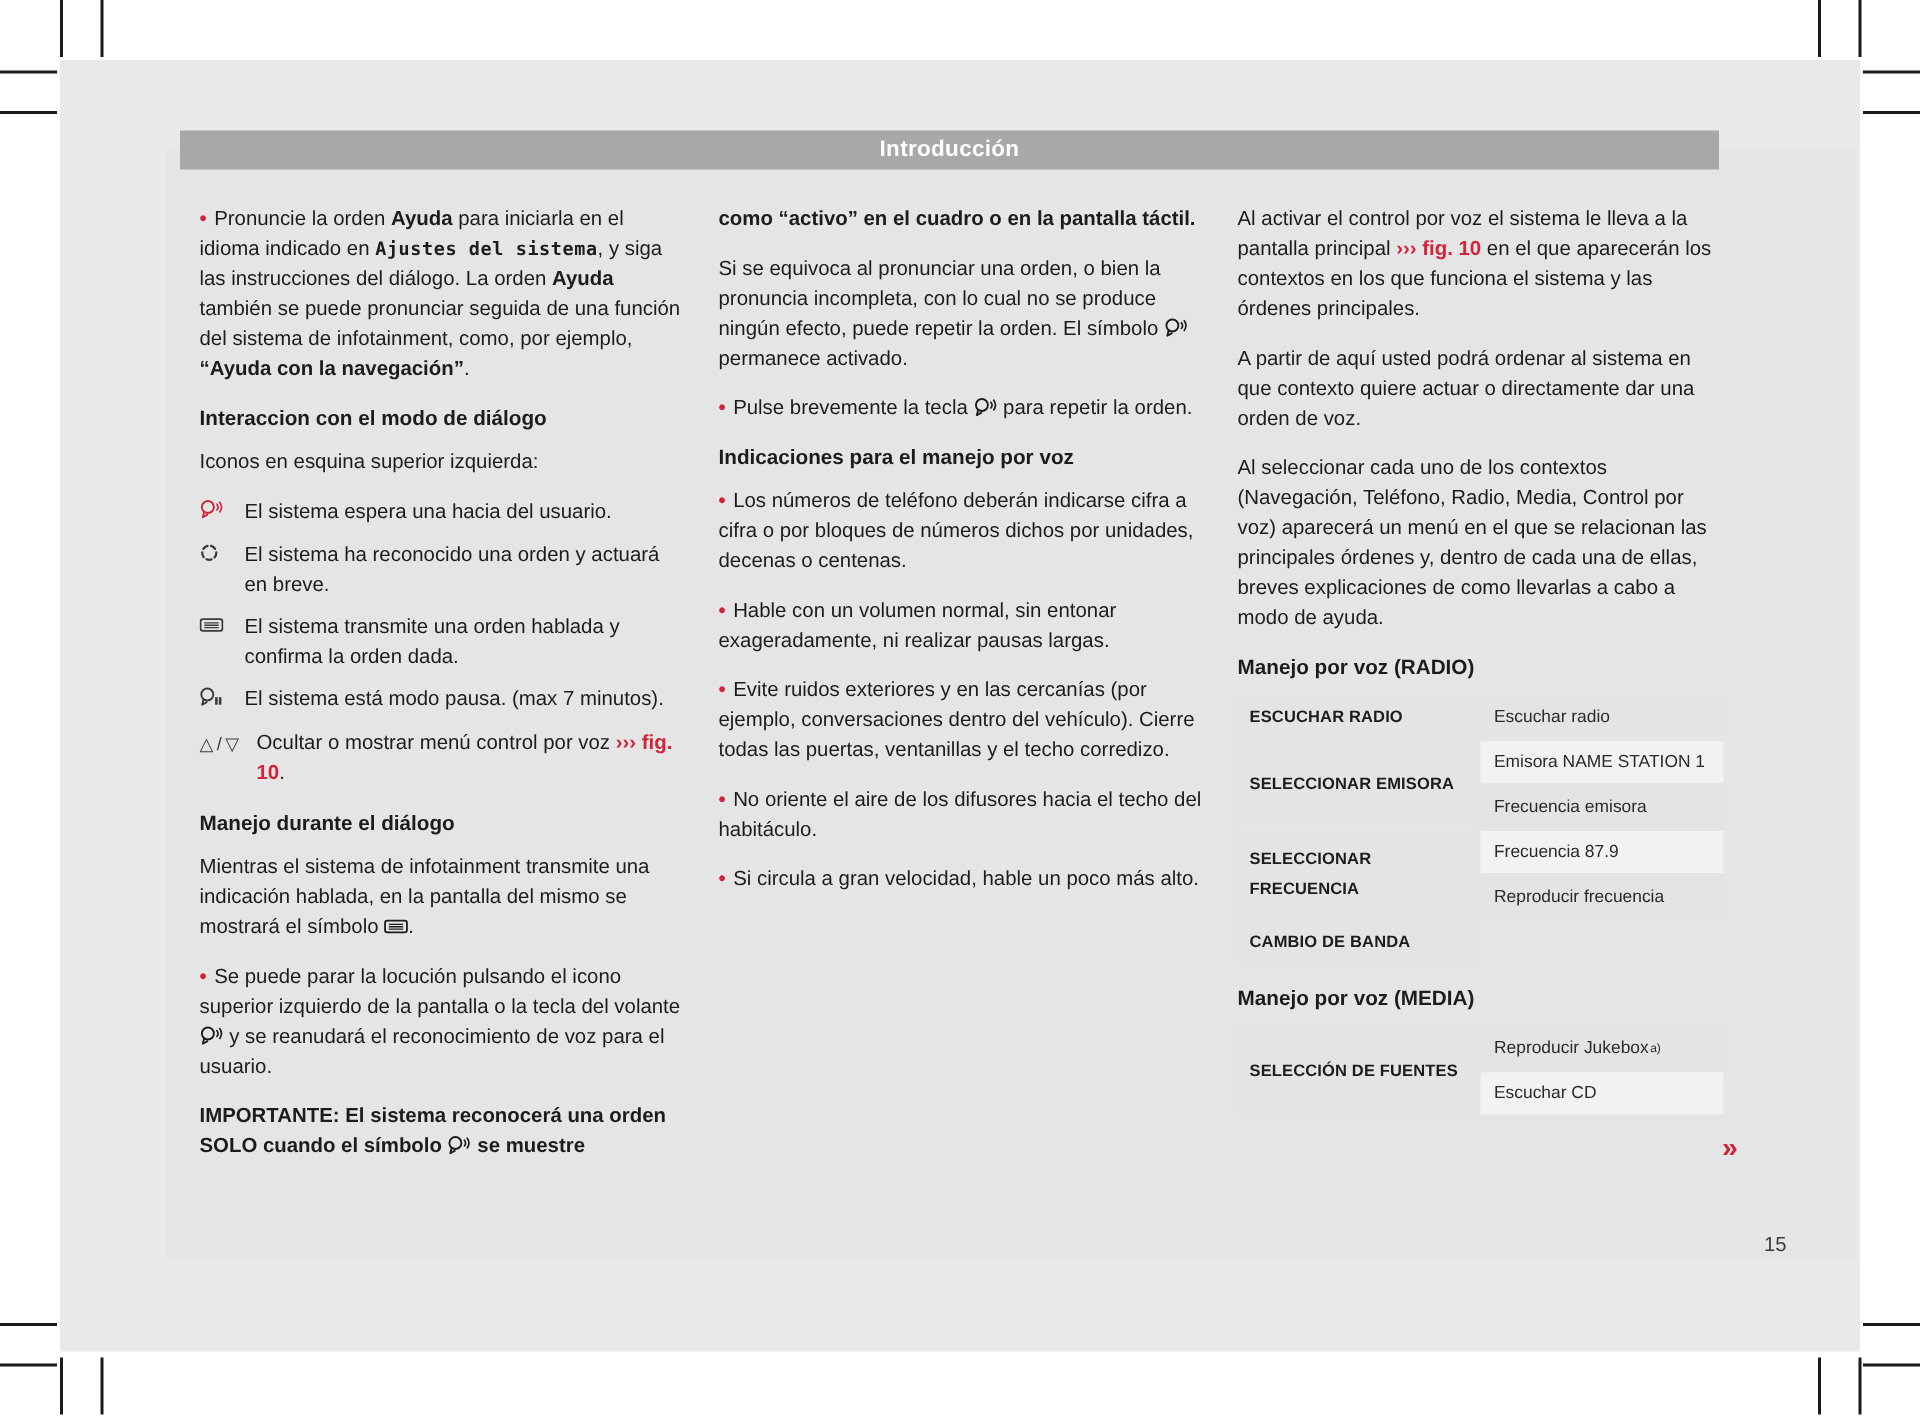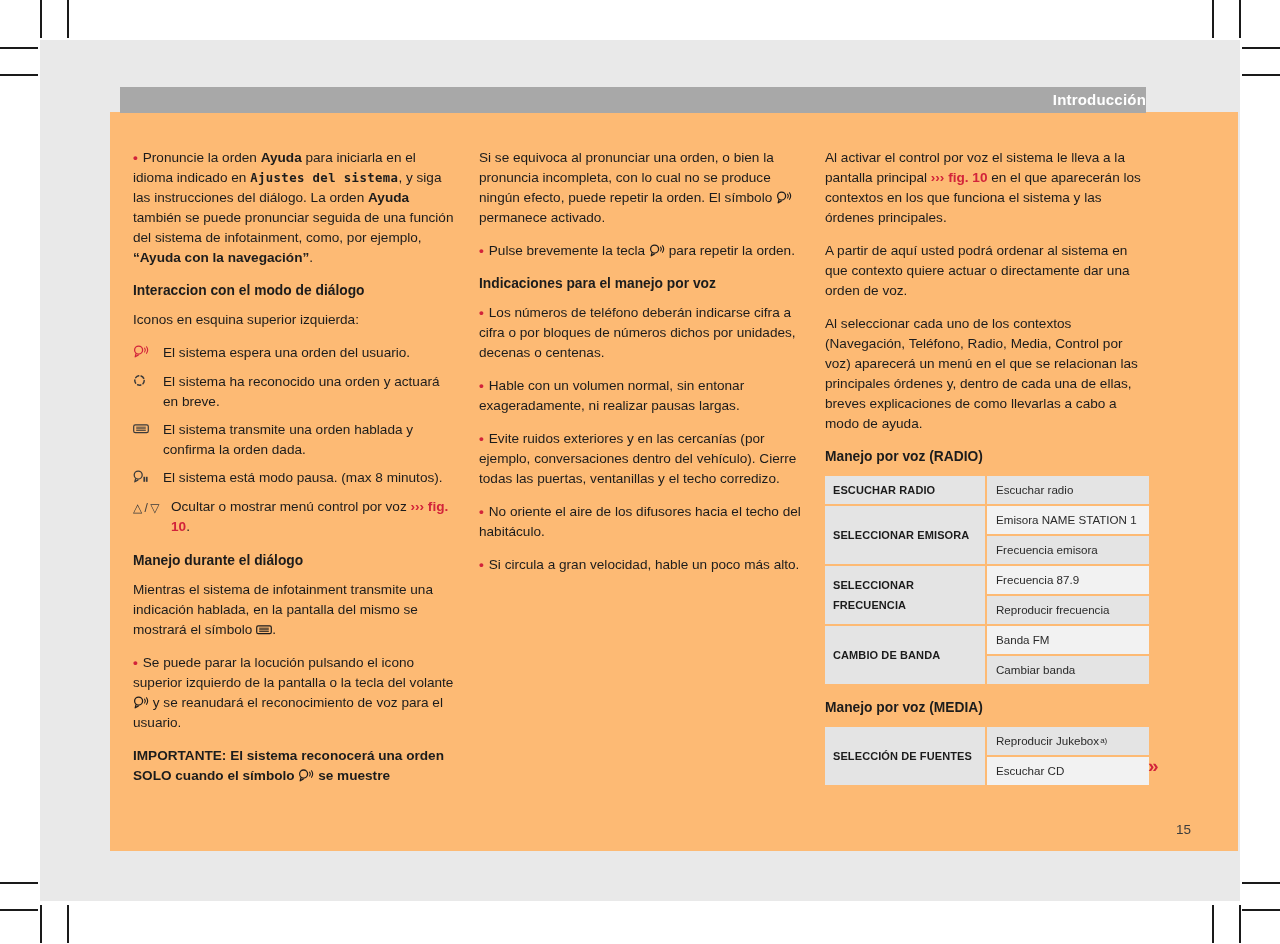"Introducción" .band { text-align: right -> center }
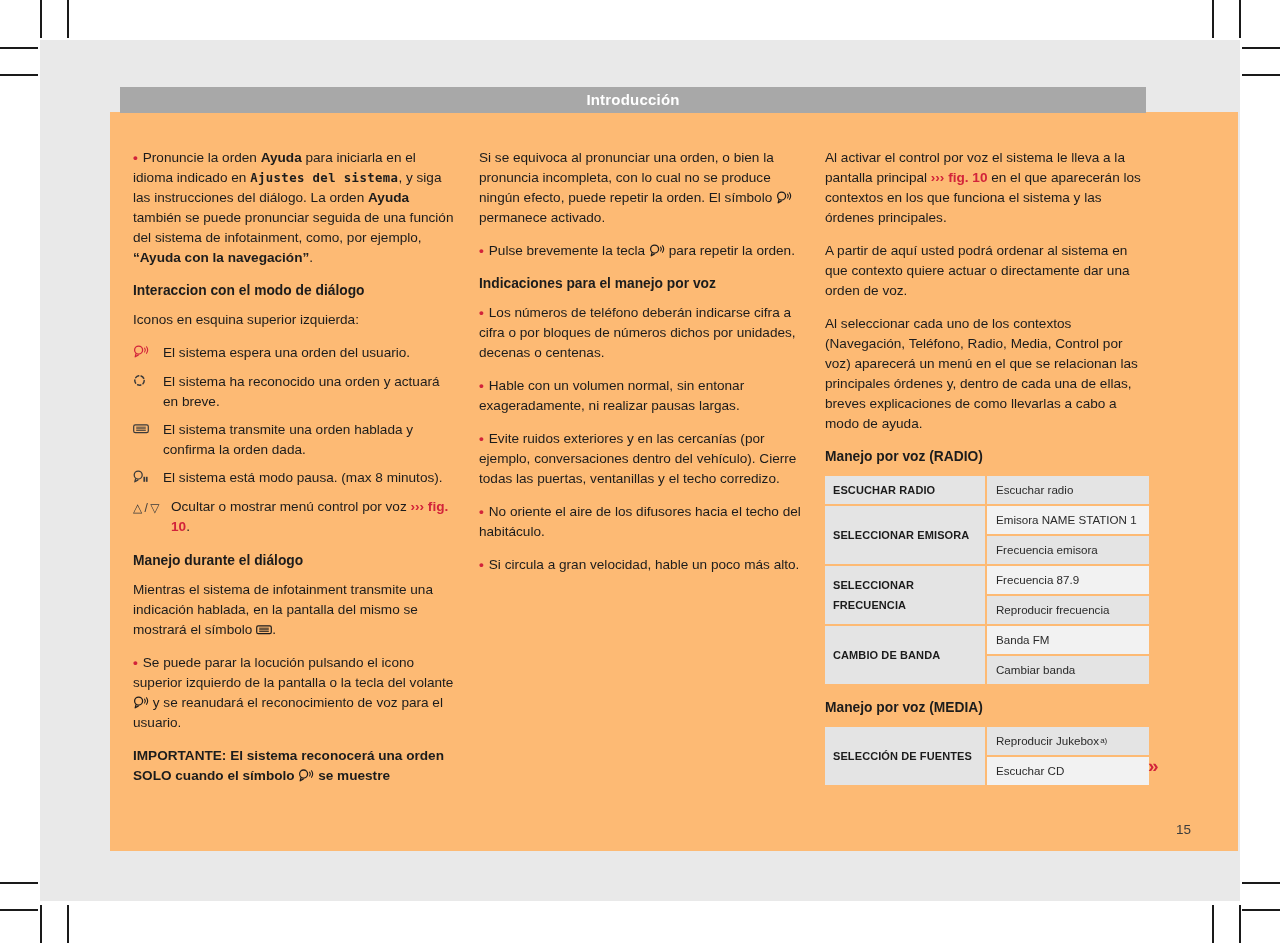"• Pronuncie la orden Ayuda" .sheet { background: #fdba74 -> #e5e5e5; top: 112px -> 100px }
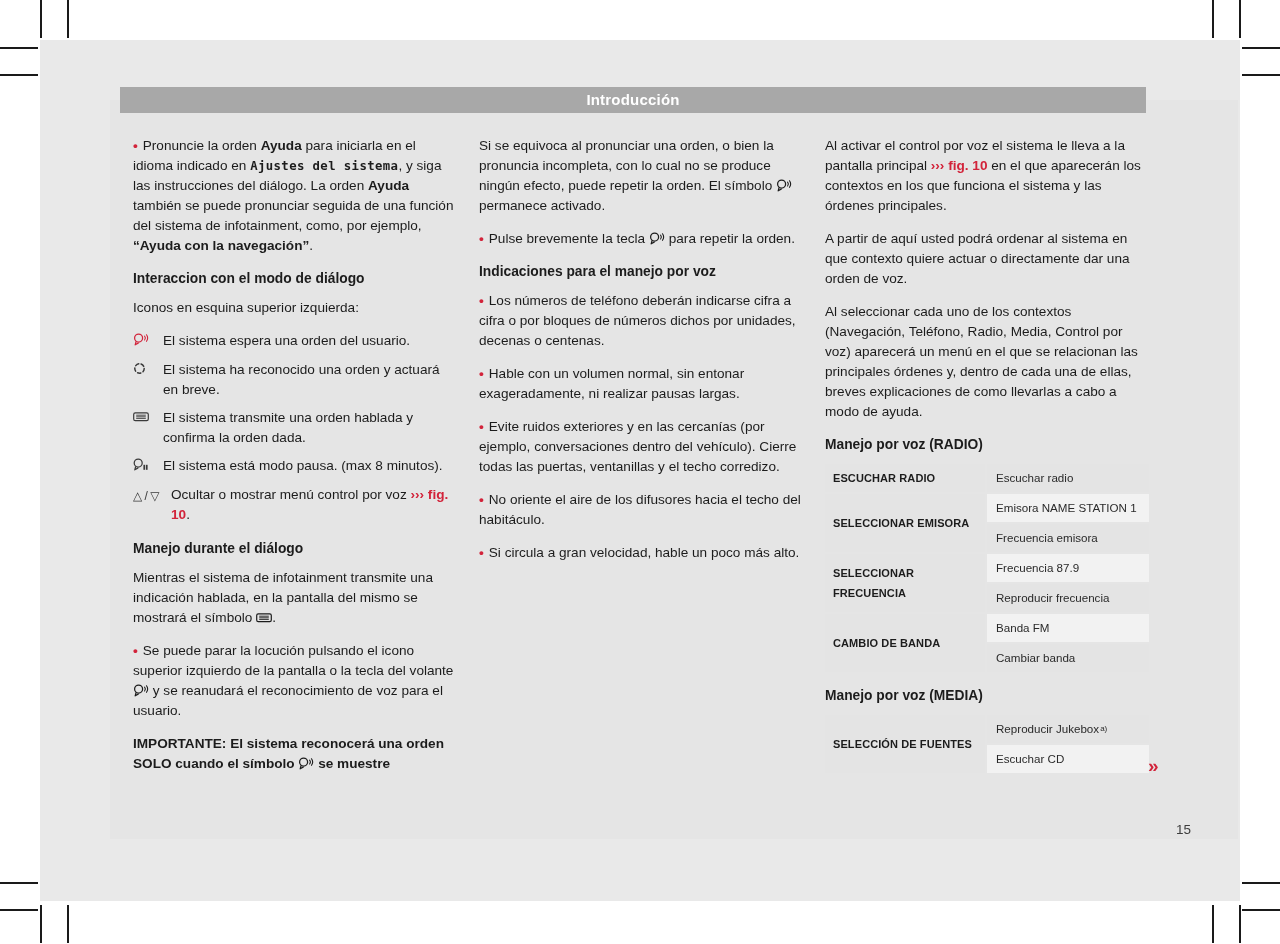"como “activo” en el cuadro" div.p { html: none -> <div>como “activo” en el cuadro o en la pantalla táctil.</div> }
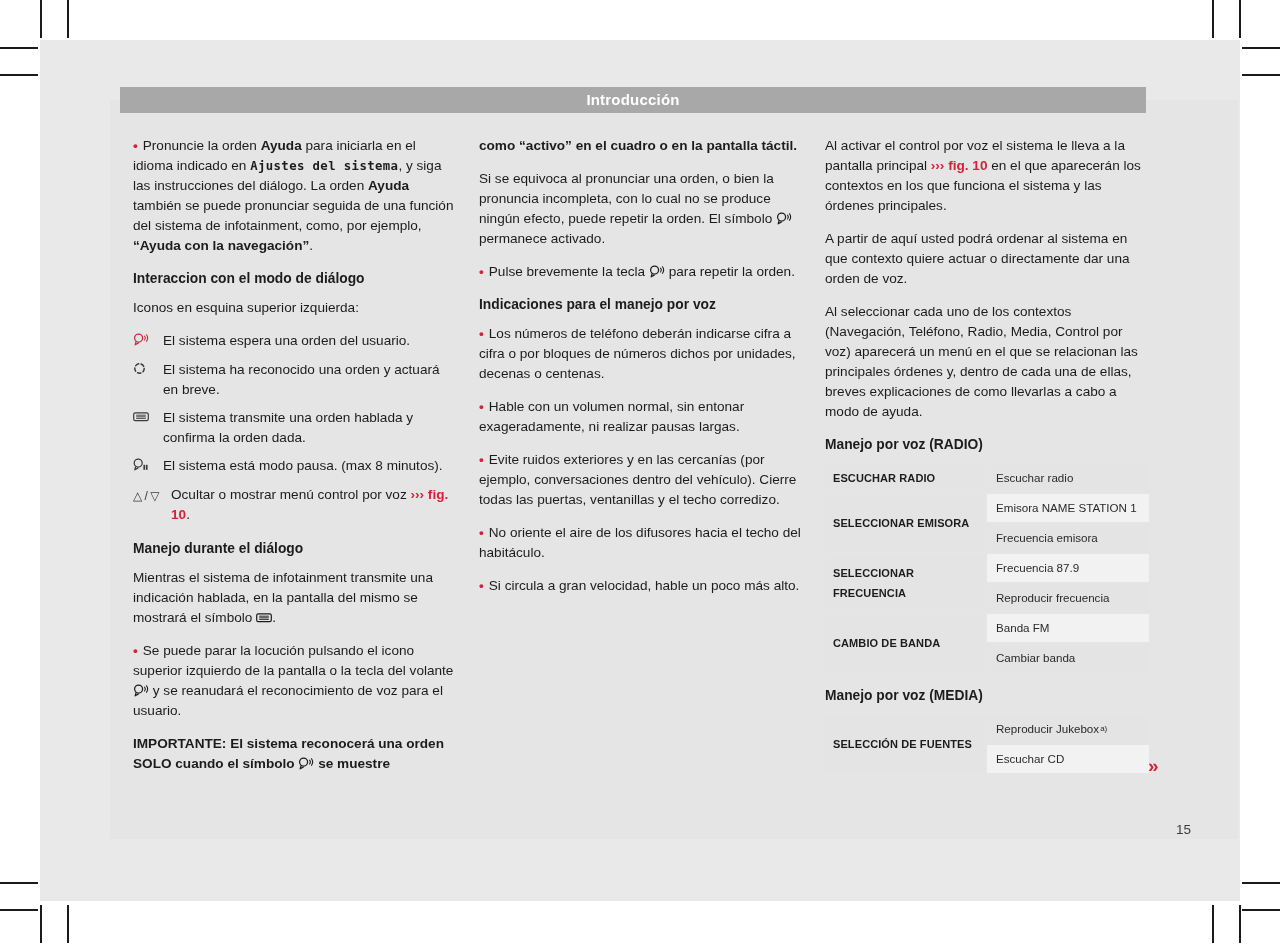"El sistema espera una orden" div.icontext { text: orden -> hacia }
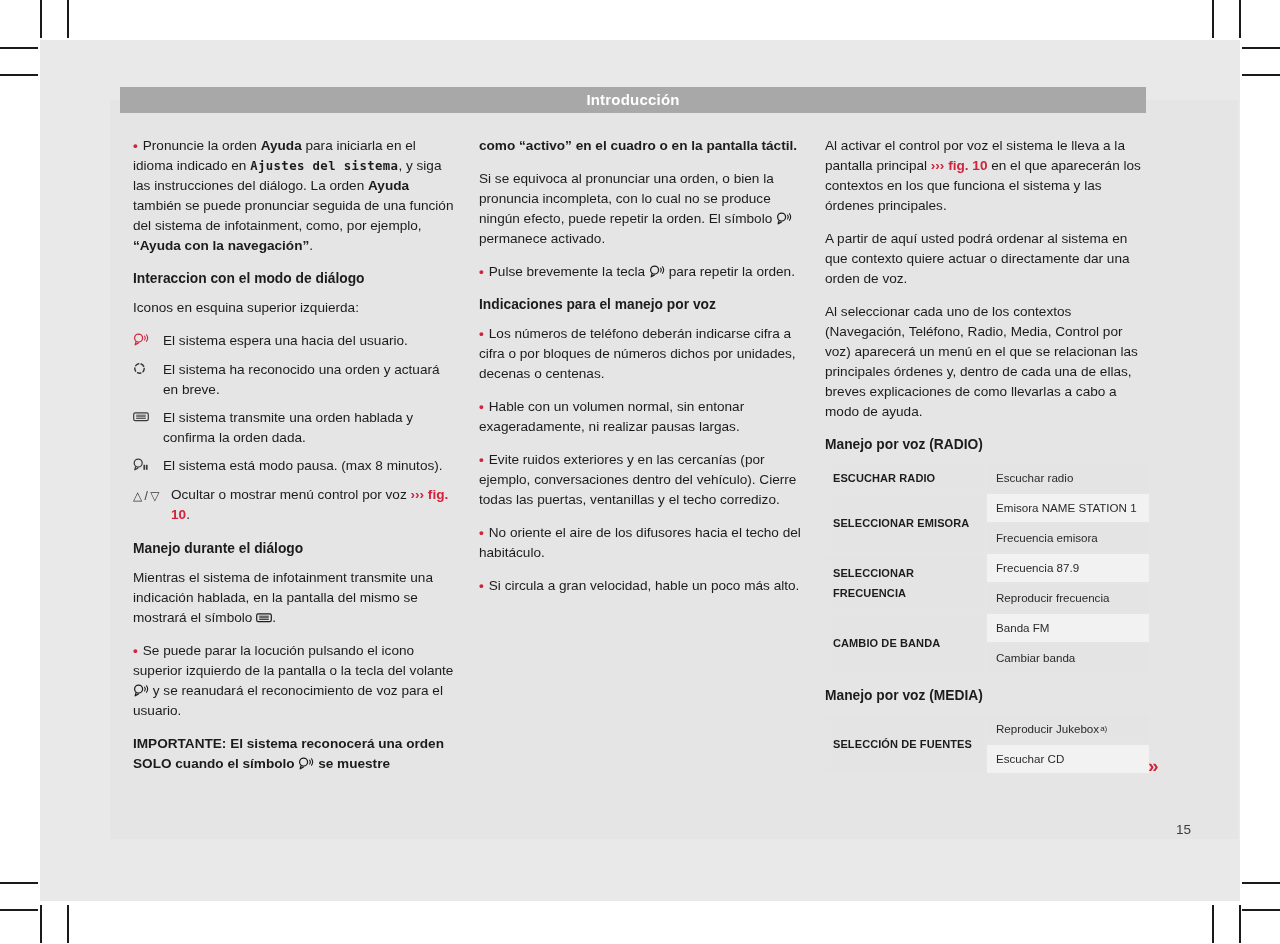"El sistema está modo pausa." div.icontext { text: 8 -> 7 }
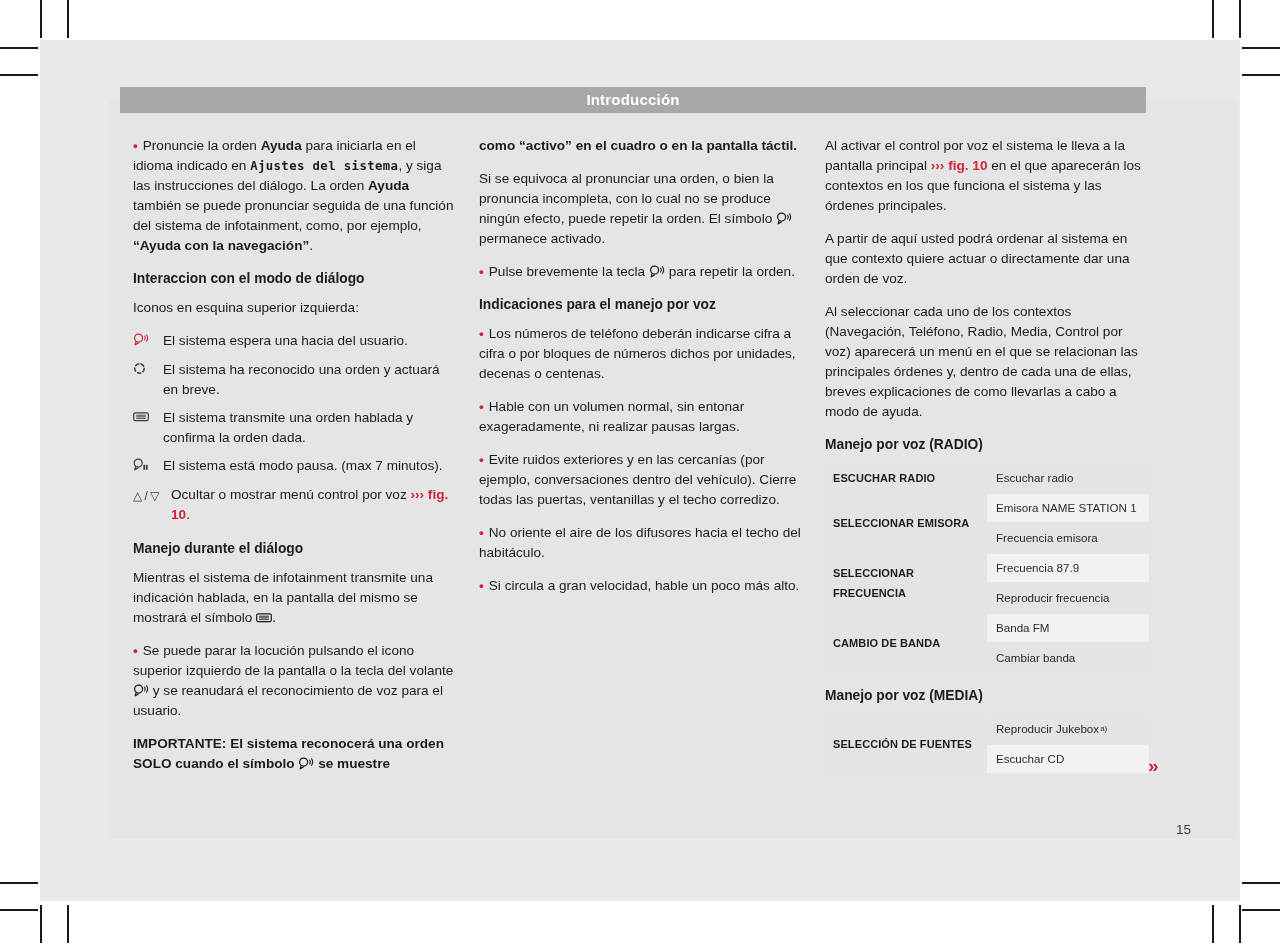"Banda FM" div.vcmds { html: <div> <div>Banda FM</div> <div>Cambiar banda</div> </div> -> none }
